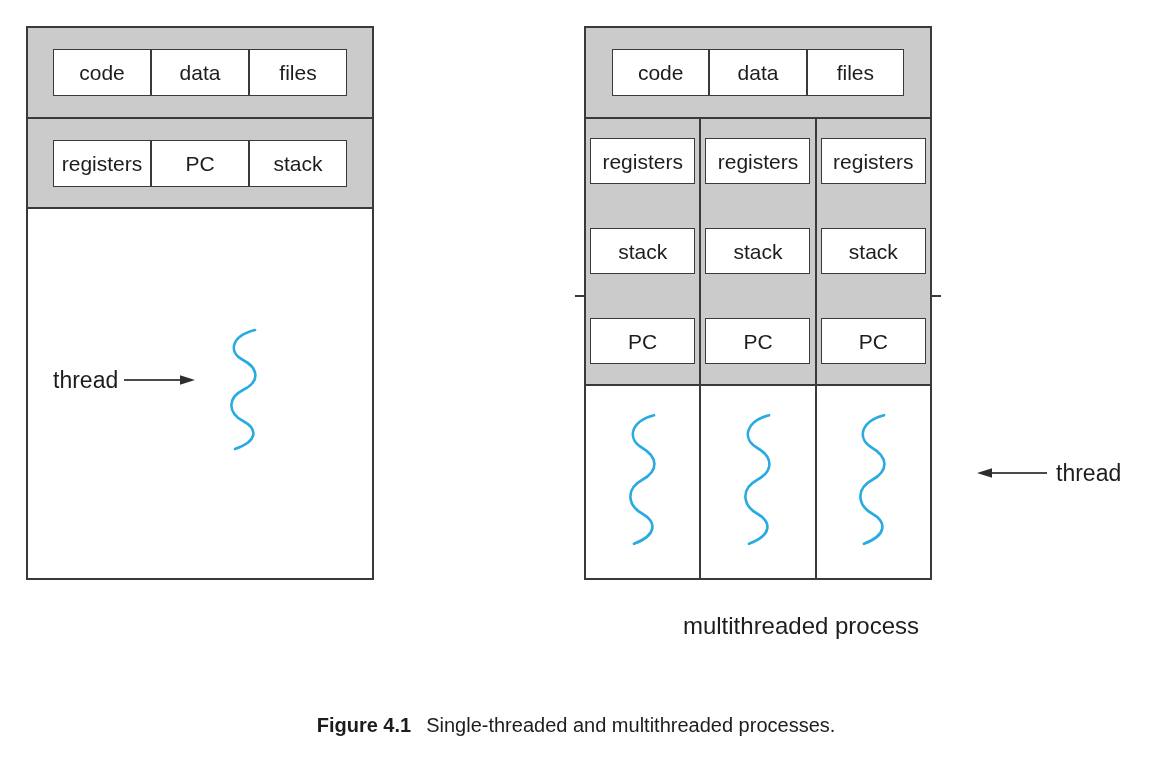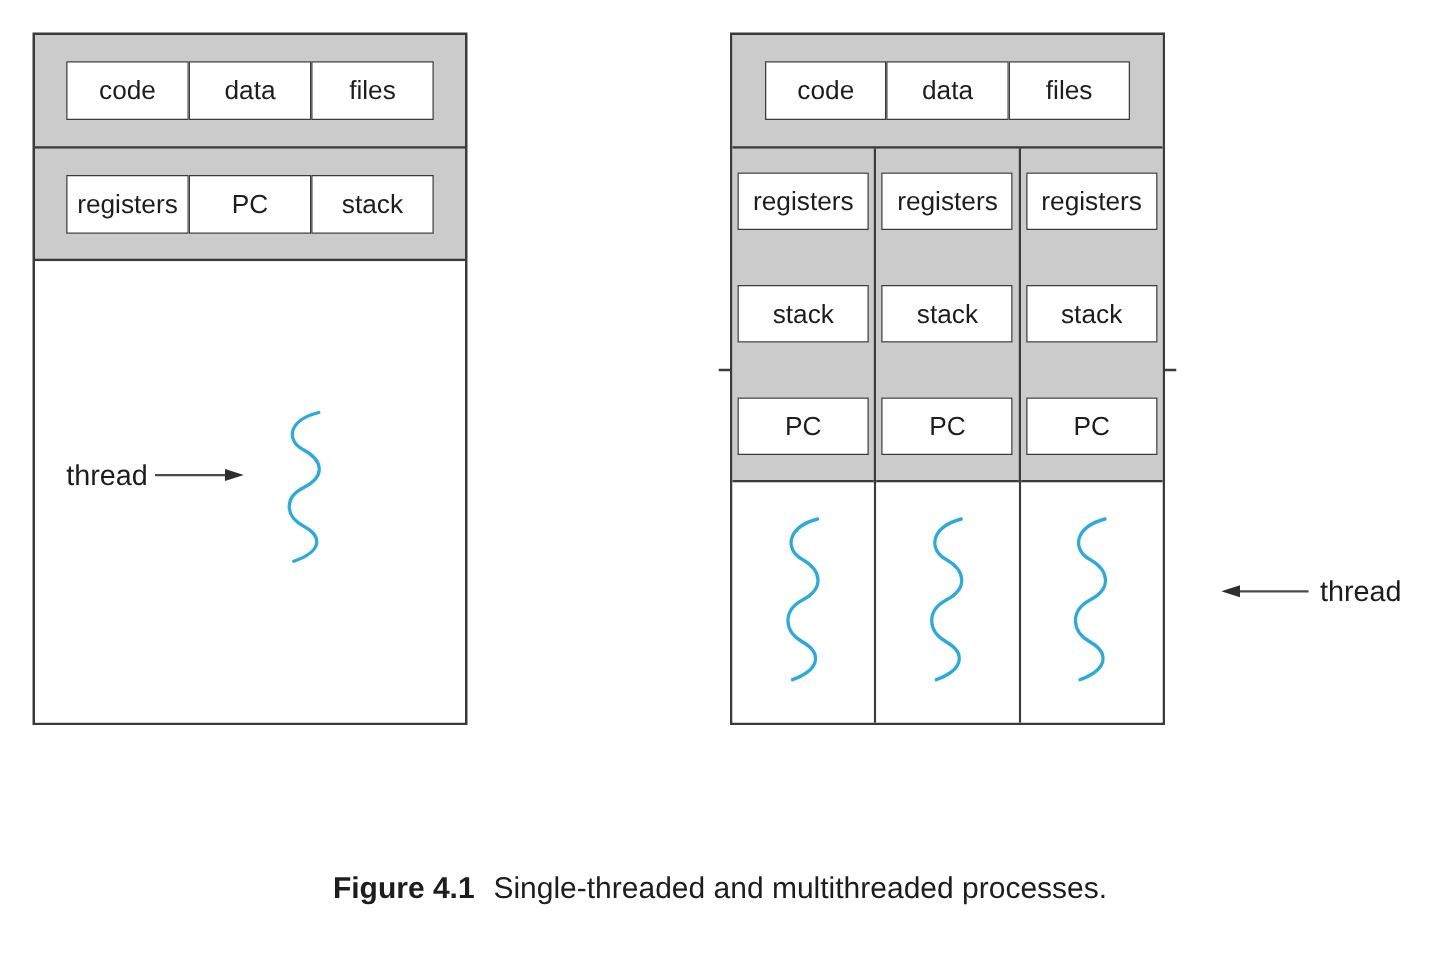"multithreaded process" div.proc-label { html: none -> <div>multithreaded process</div> }
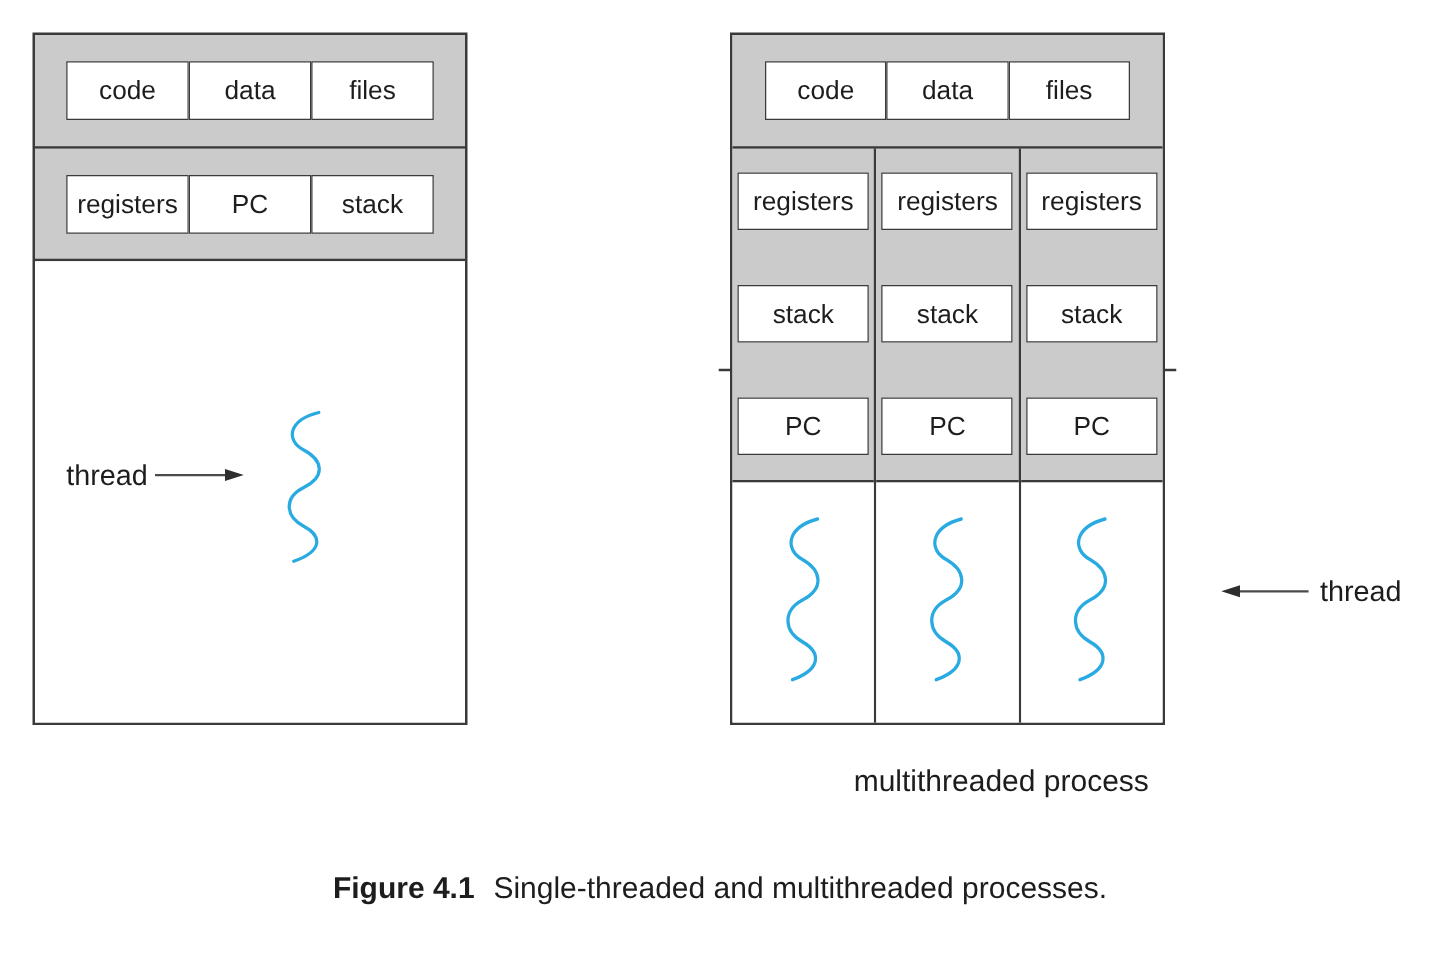"Figure 4.1 Single-threaded and" .fig-caption { font-size: 24px -> 20px; top: 697px -> 713px }
